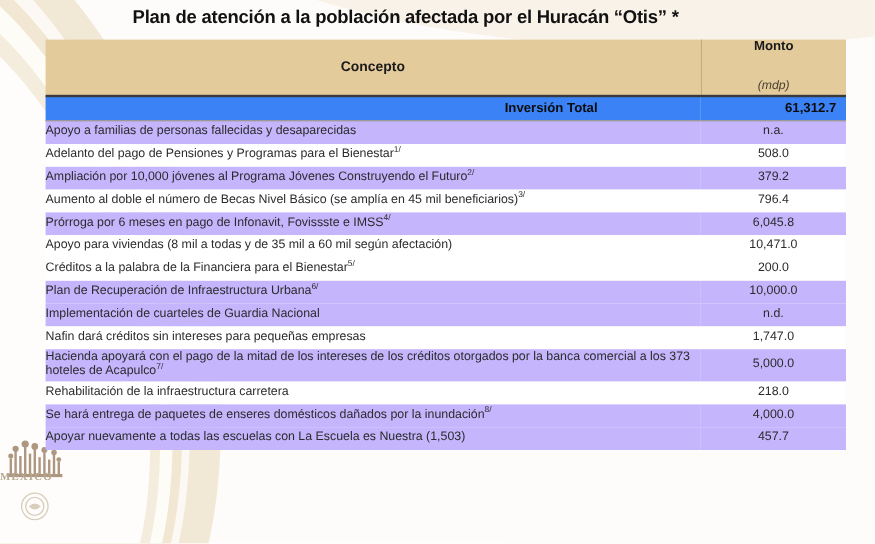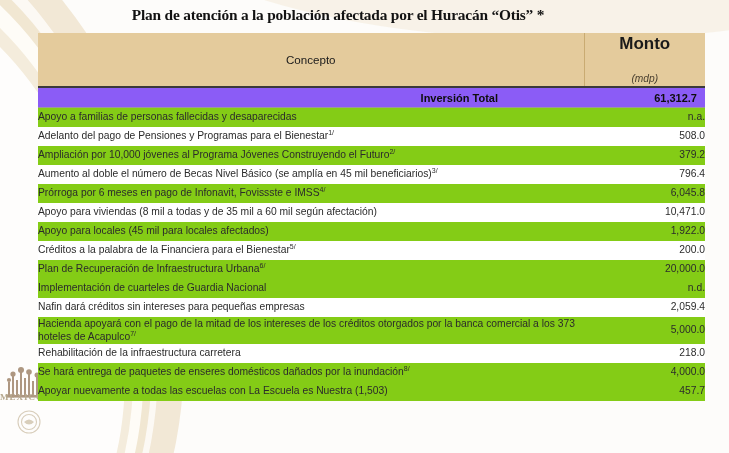"Plan de atención a la" #title { font-family: Liberation Serif, serif -> none }
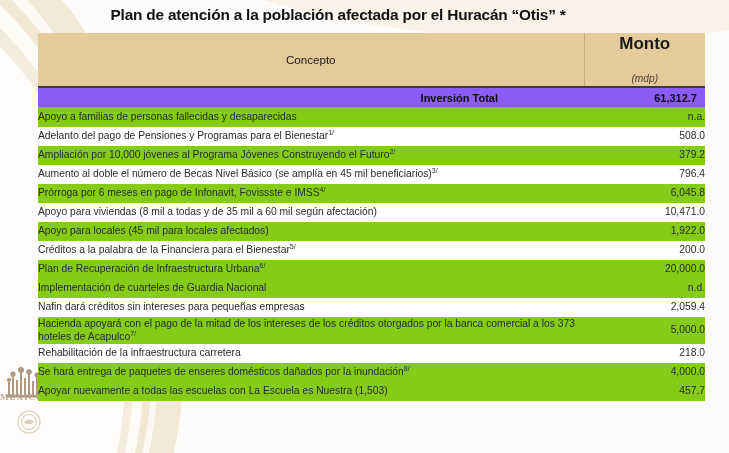"Monto" .monto-main { font-size: 17px -> 11px }
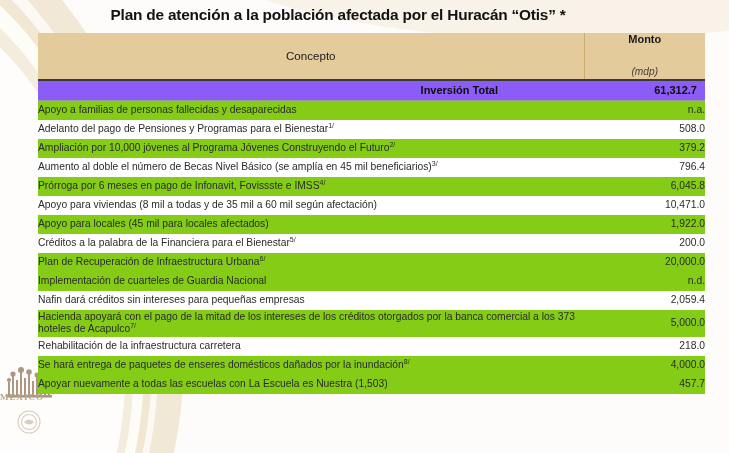"Concepto" th.head-concepto { font-weight: normal -> bold }
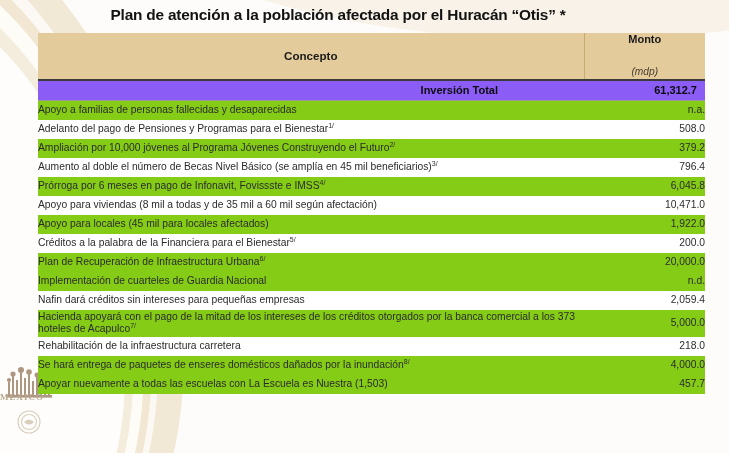"Inversión Total" tr.total-row td { background: #8b5cf6 -> #3b82f6 }
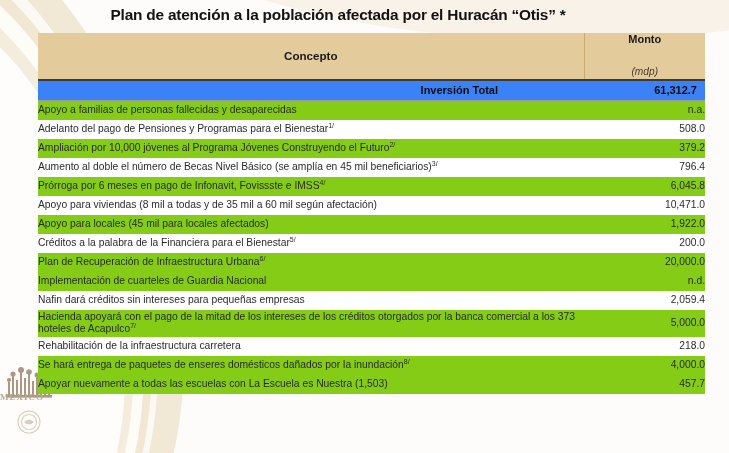"Apoyo a familias de personas" tr.alt td { background: #84cc16 -> #c4b5fd }
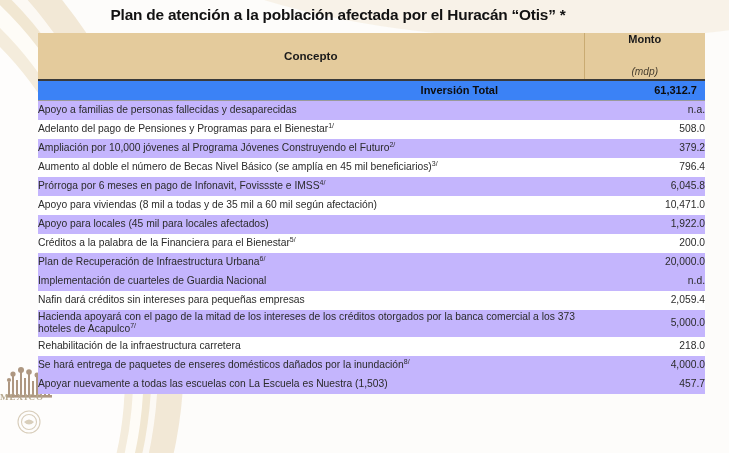"n.a." td.monto { text-align: right -> center }
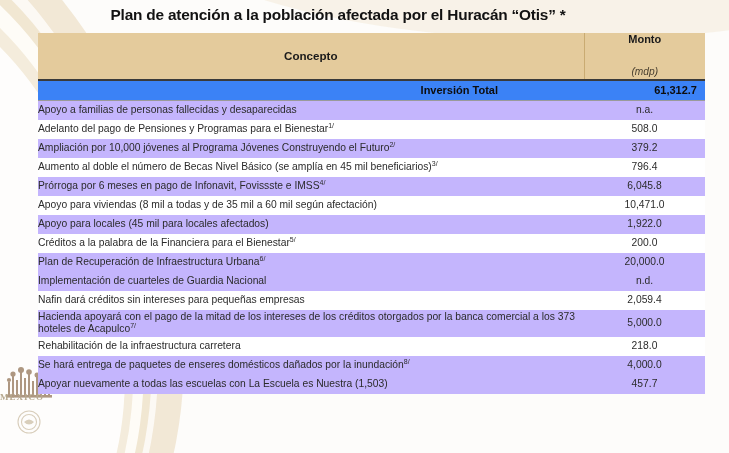"Apoyo para locales (45 mil" tr.alt { html: <tr> <td>Apoyo para locales (45 mil para locales afectados)</td> <td>1,922.0</td> </tr> -> none }
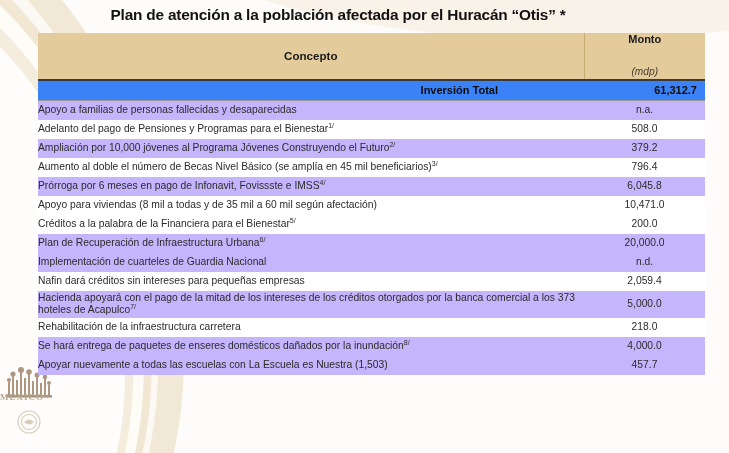"20,000.0" td.monto { text: 20,000.0 -> 10,000.0 }
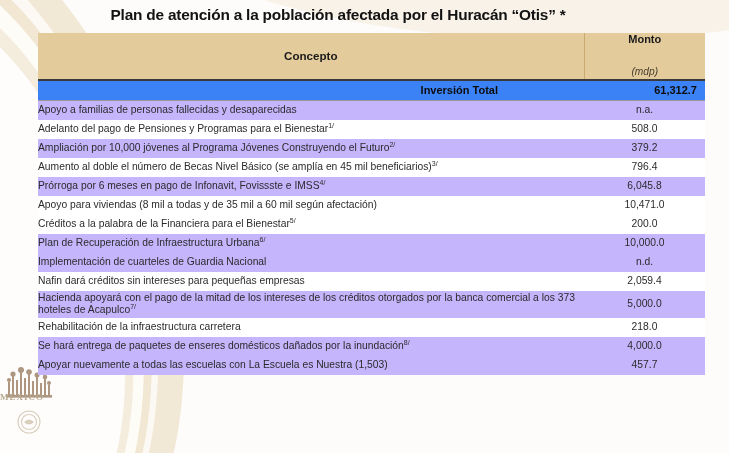"2,059.4" td.monto { text: 2,059.4 -> 1,747.0 }
